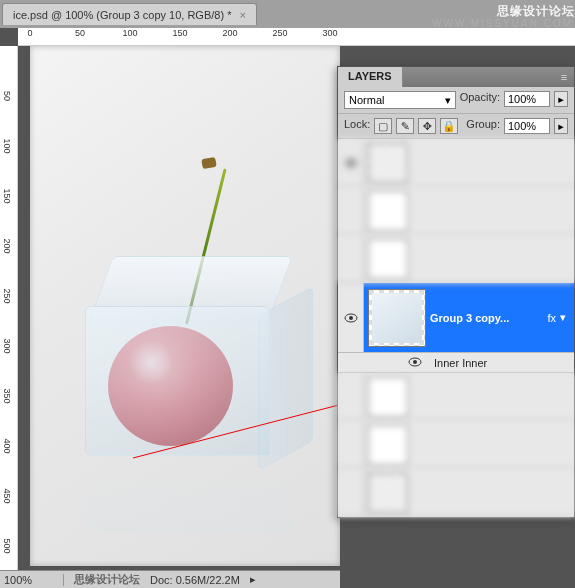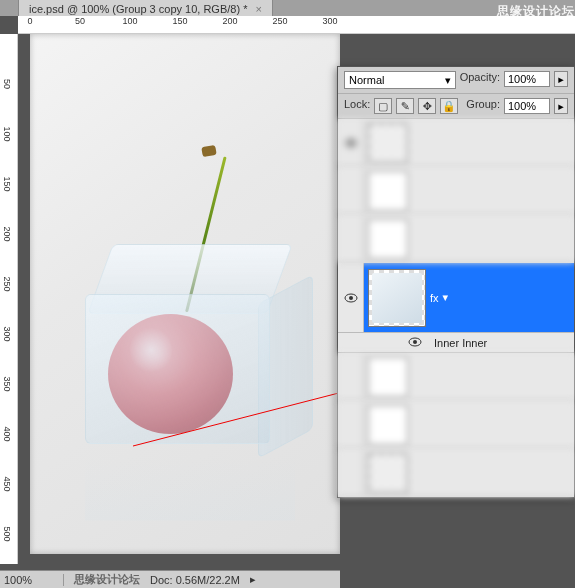"ice.psd @ 100% (Group 3" .tab-bar { height: 16px -> 28px; padding: 0 18px -> 0 2px }
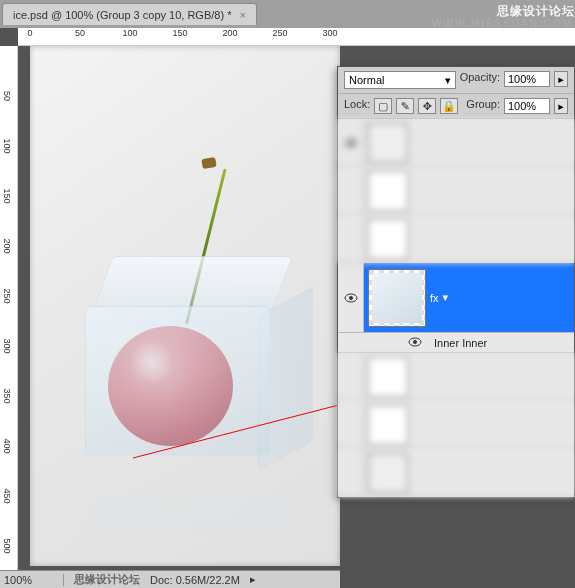"LAYERS" div.panel-titlebar { html: none -> <div> <div>LAYERS</div> <div></div> <div>≡</div> </div> }
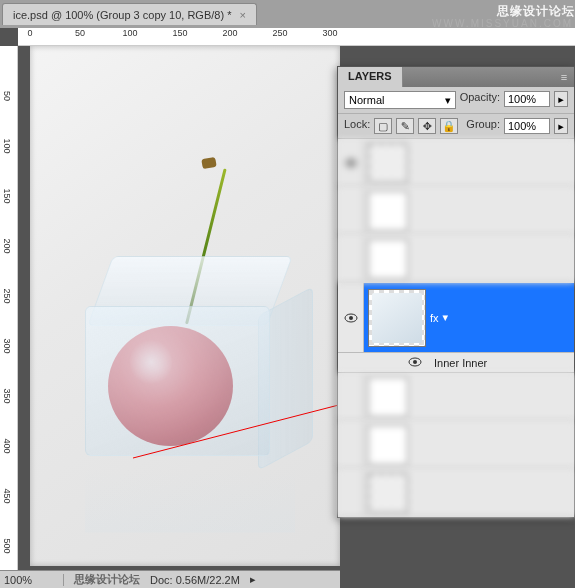"Group 3 copy..." span.layer-name { html: none -> <span>Group 3 copy...</span> }
